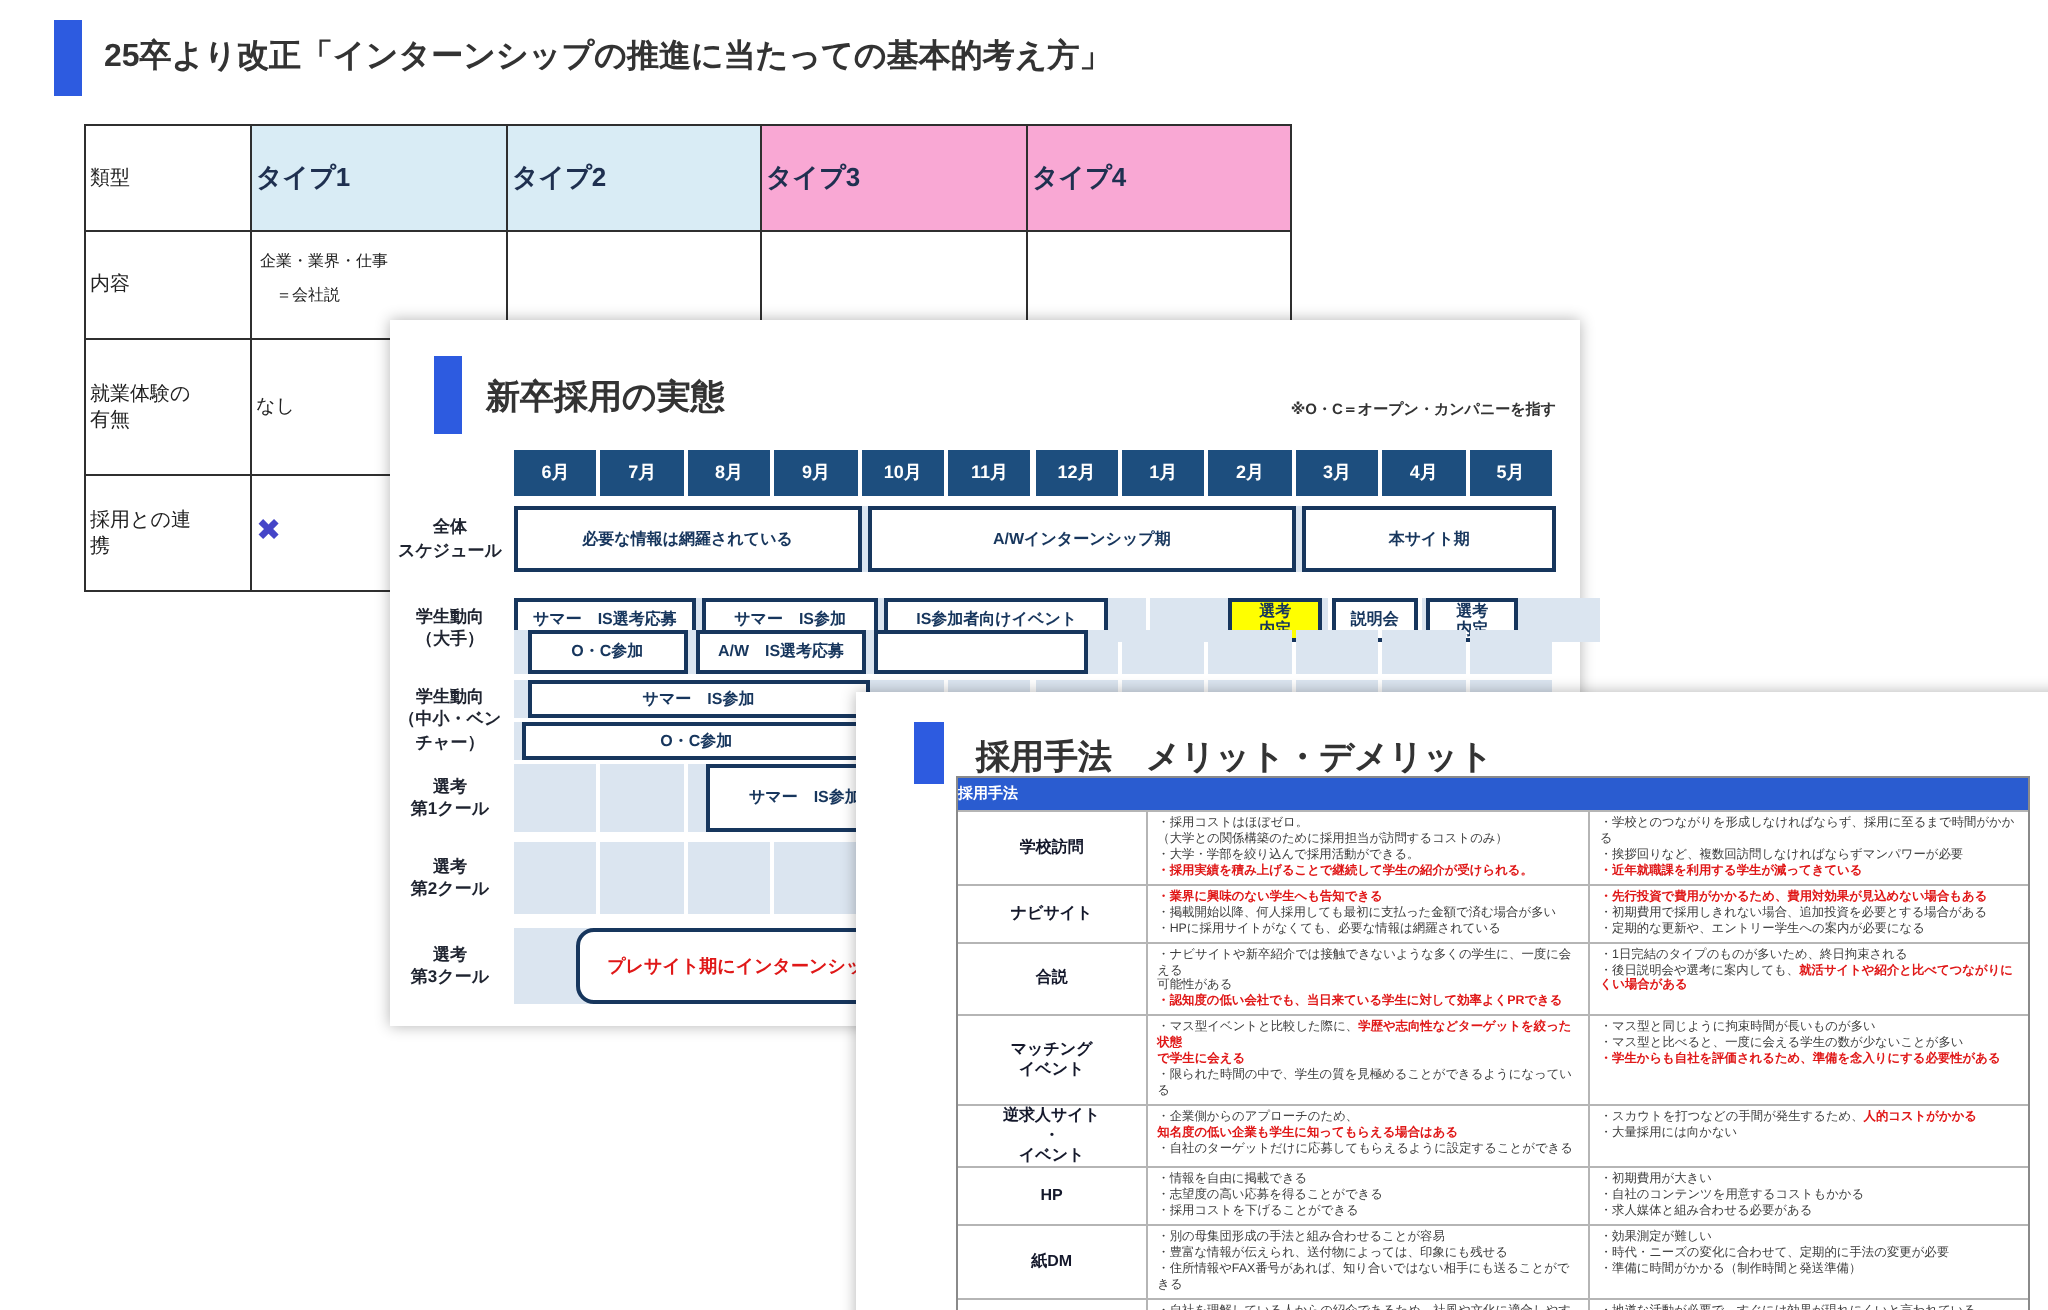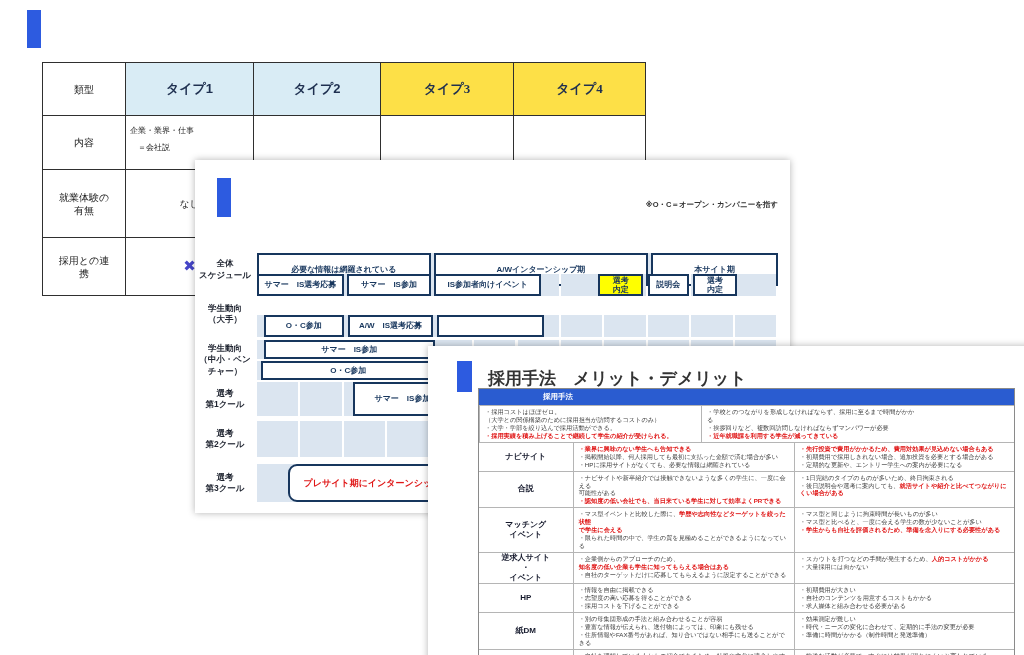"25卒より改正「インターンシップの推進に当たっての基本的考え方」" div.titleTxt { html: none -> <div>25卒より改正「インターンシップの推進に当たっての基本的考え方」</div> }
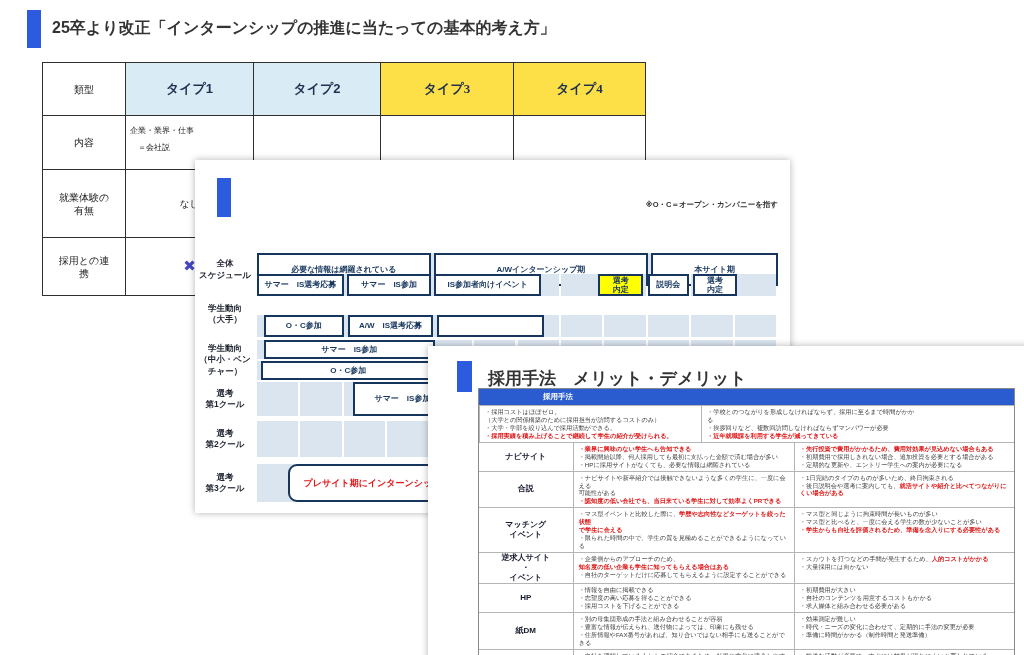"類型" #s1table td { text-align: center -> none }
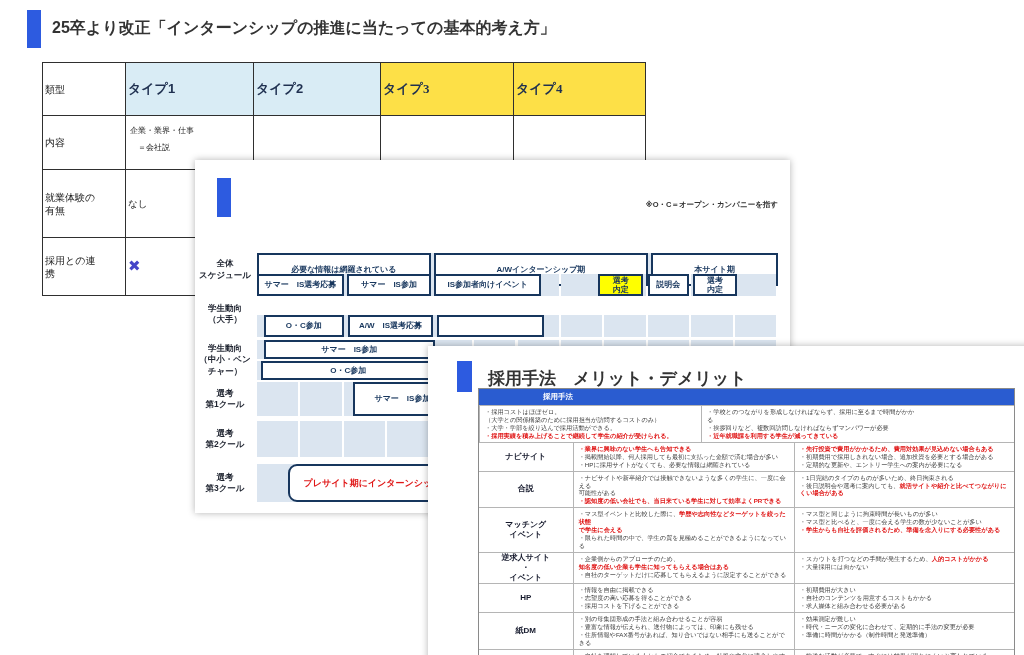"タイプ3" .hd { background: #fde047 -> #f9a8d4; font-family: Liberation Serif, serif -> none }
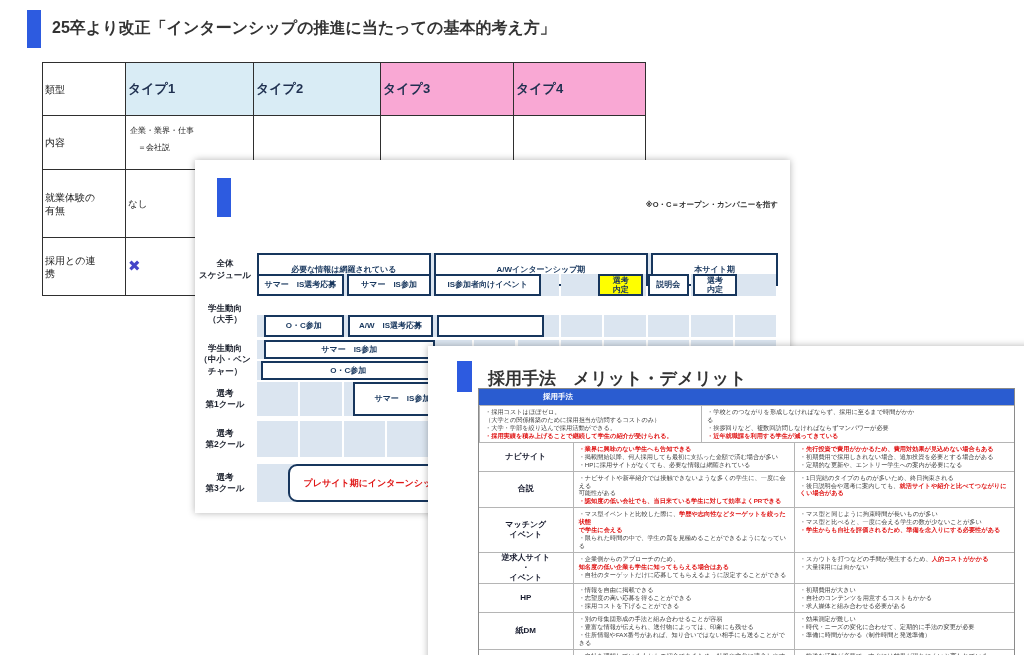"新卒採用の実態" div.titleTxt { html: none -> <div>新卒採用の実態</div> }
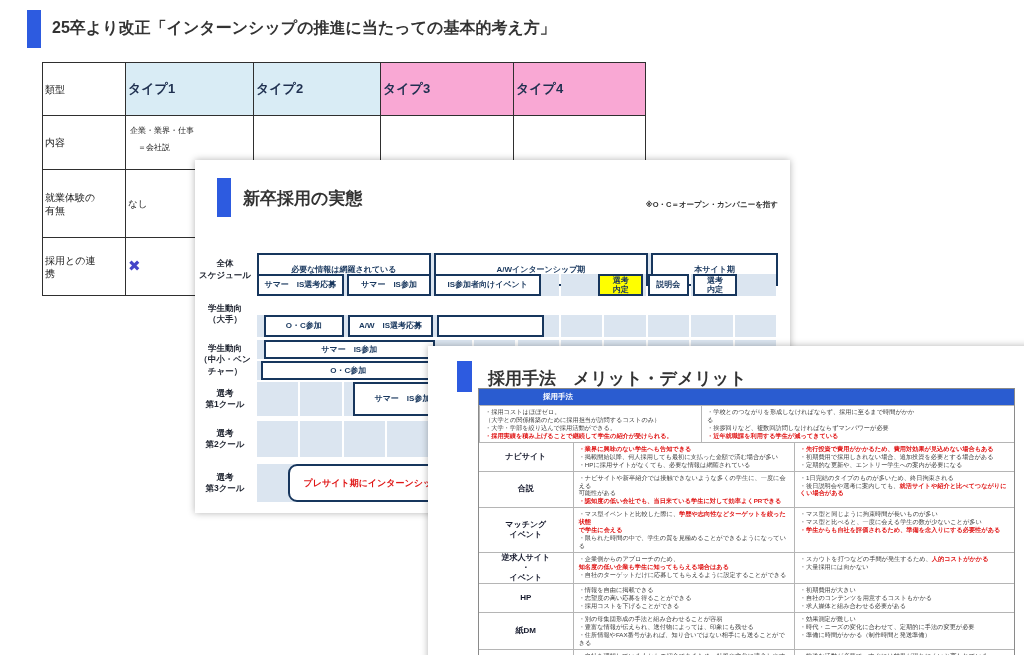"6月" div.band { html: none -> <div> <div>6月</div> <div>7月</div> <div>8月</div> <div>9月</div> <div>10月</div> <div>11月</div> <div>12月</div> <div>1月</div> <div>2月</div> <div>3月</div> <div>4月</div> <div>5月</div> </div> }
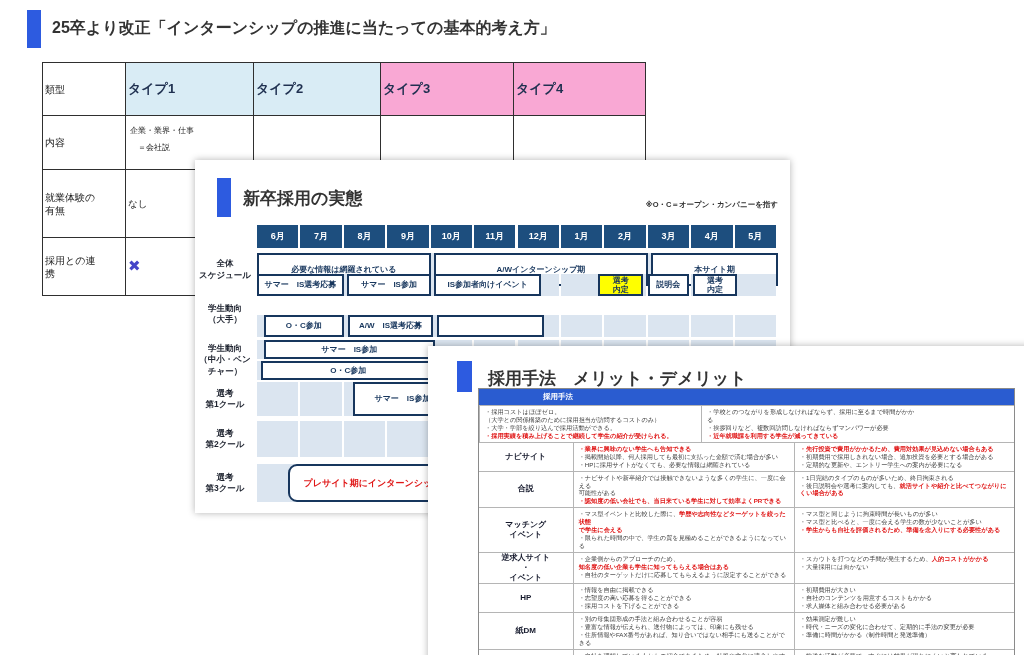"サマー IS選考応募" div.band { padding-left: none -> 24px; top: 114px -> 139px }
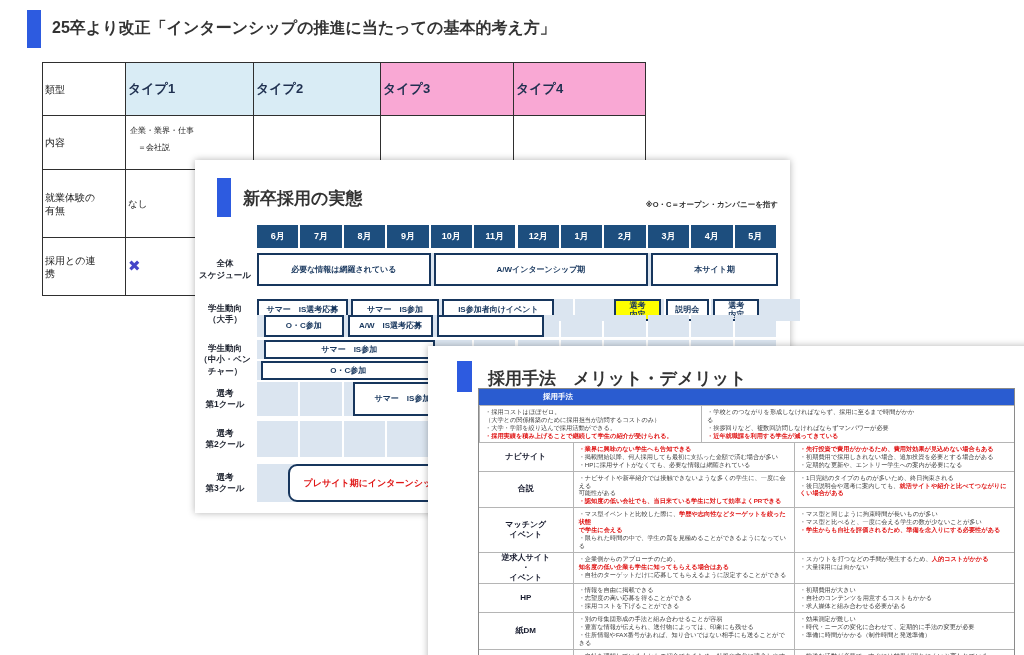"採用手法" .s3hdr>div { text-align: right -> left }
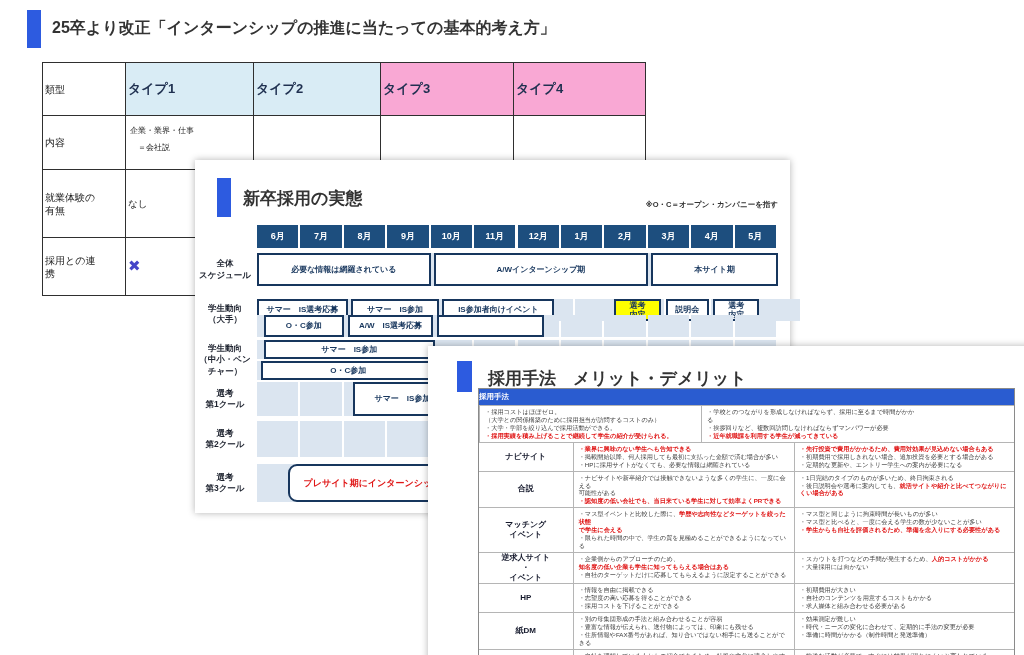"学校訪問" div.s3method { html: none -> <div>学校訪問</div> }
